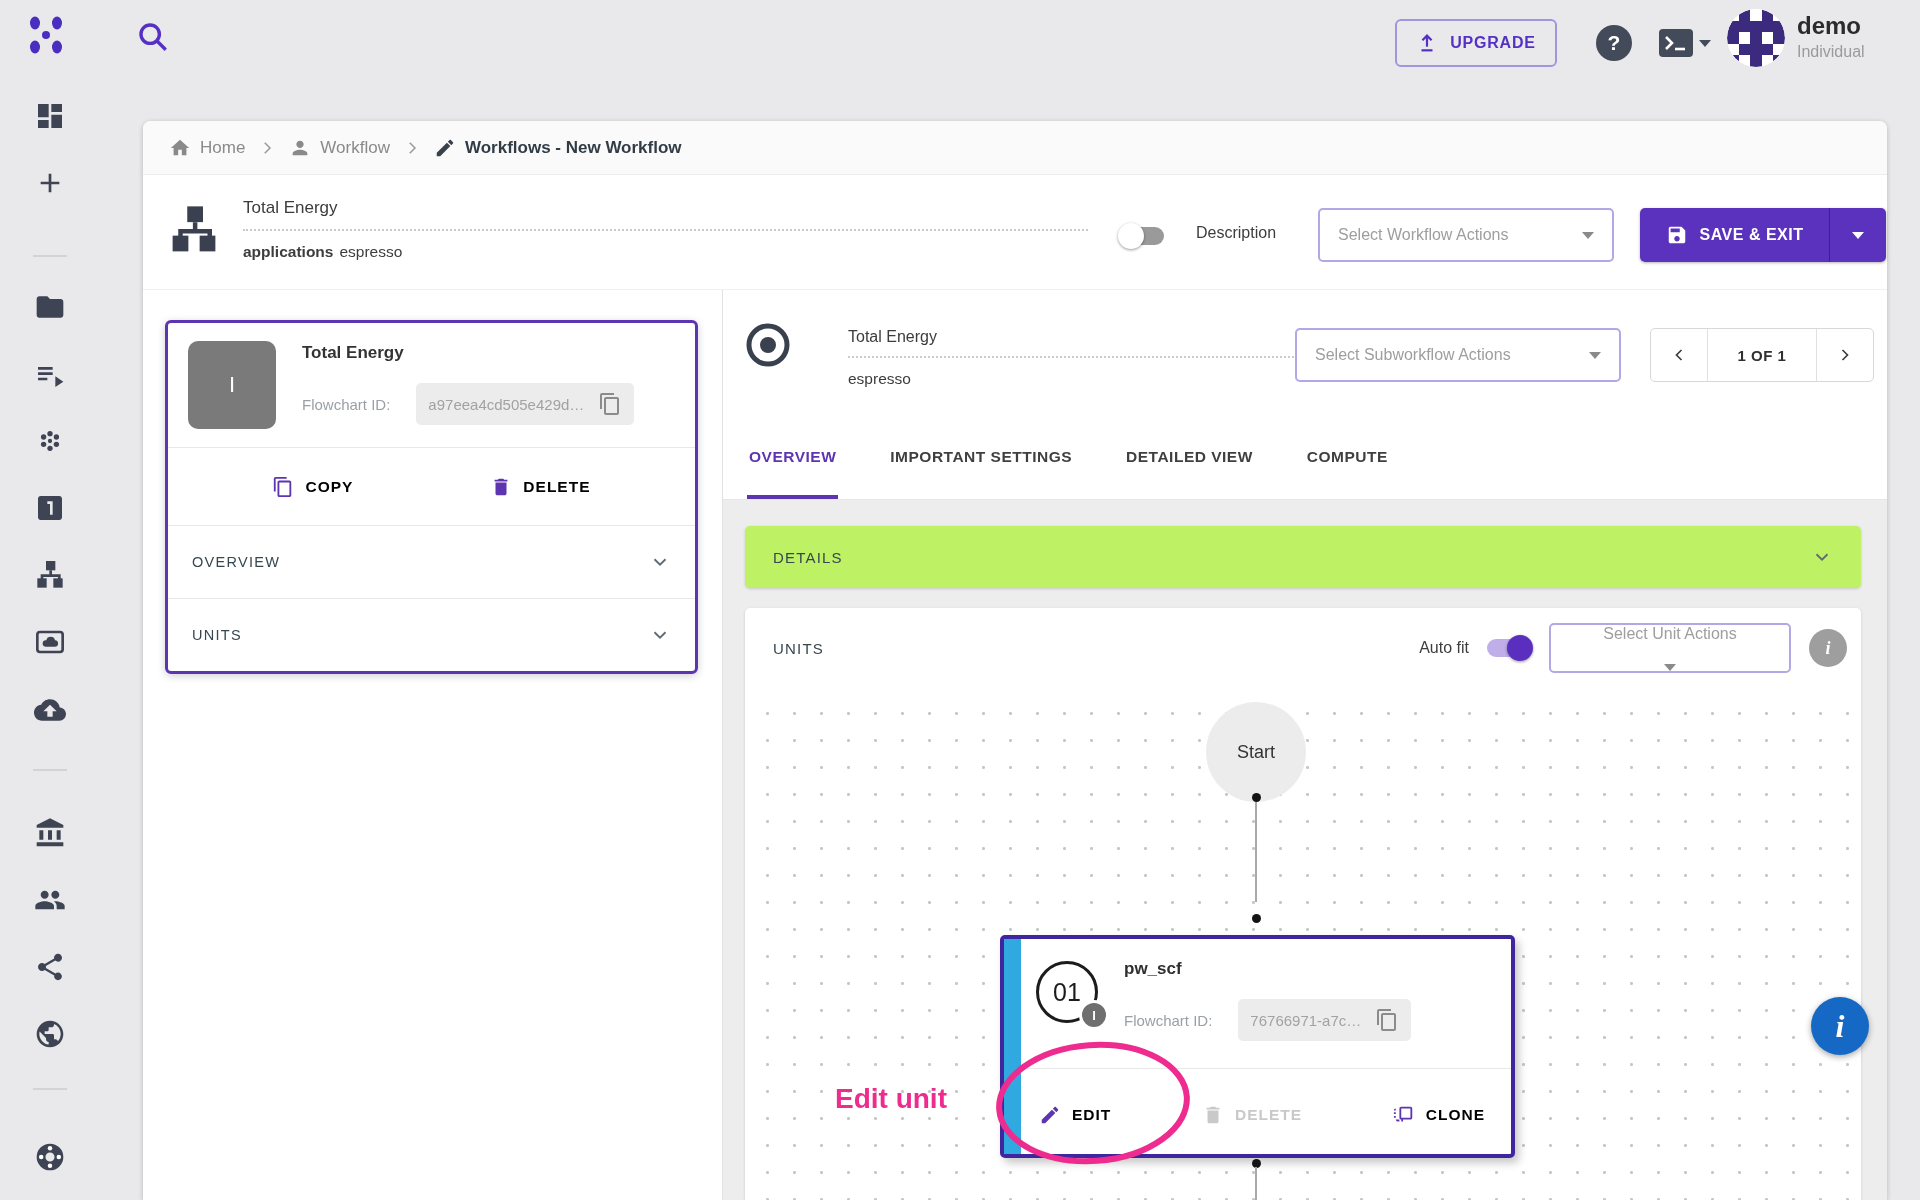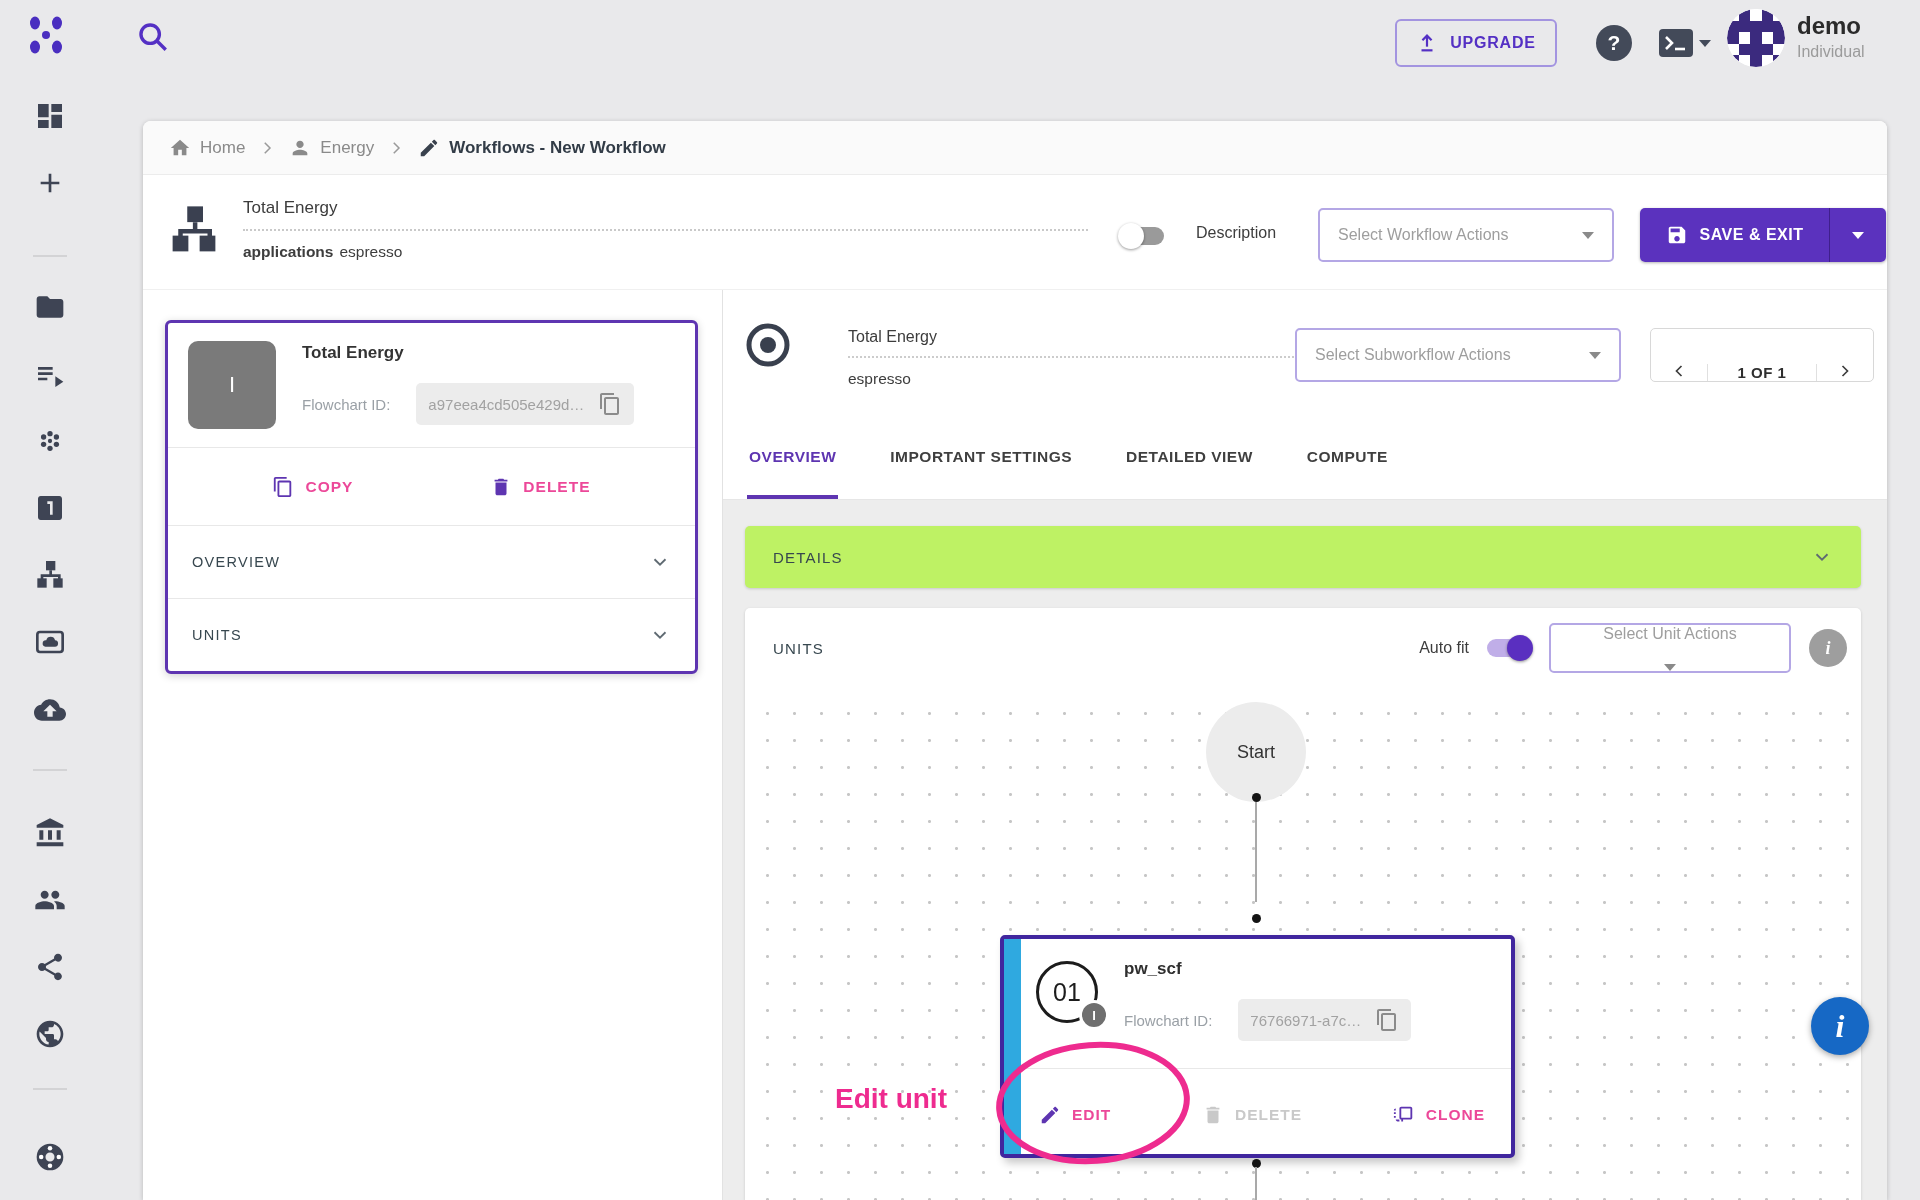"Energy" span { text: Energy -> Workflow }
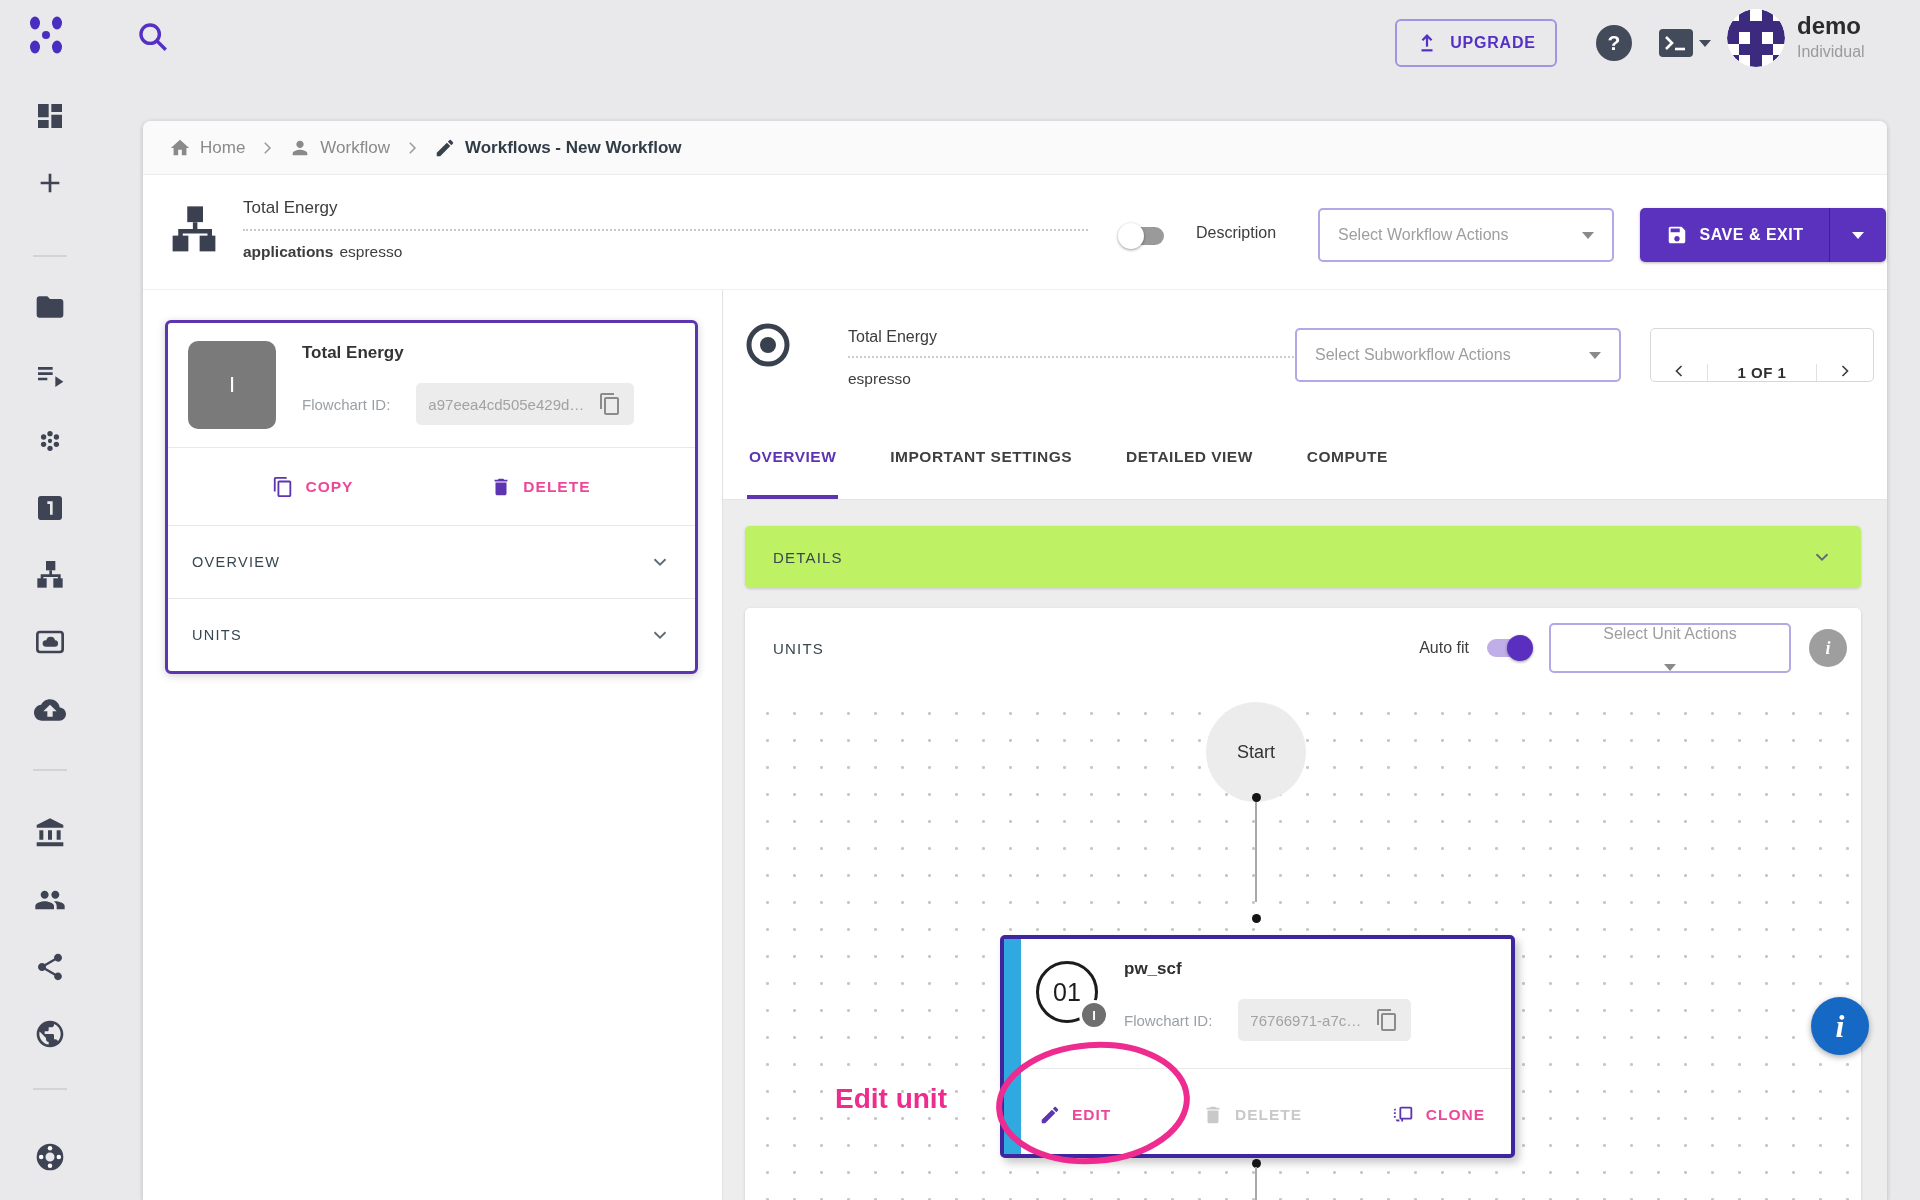"1 OF 1" .pager { align-items: flex-end -> none }
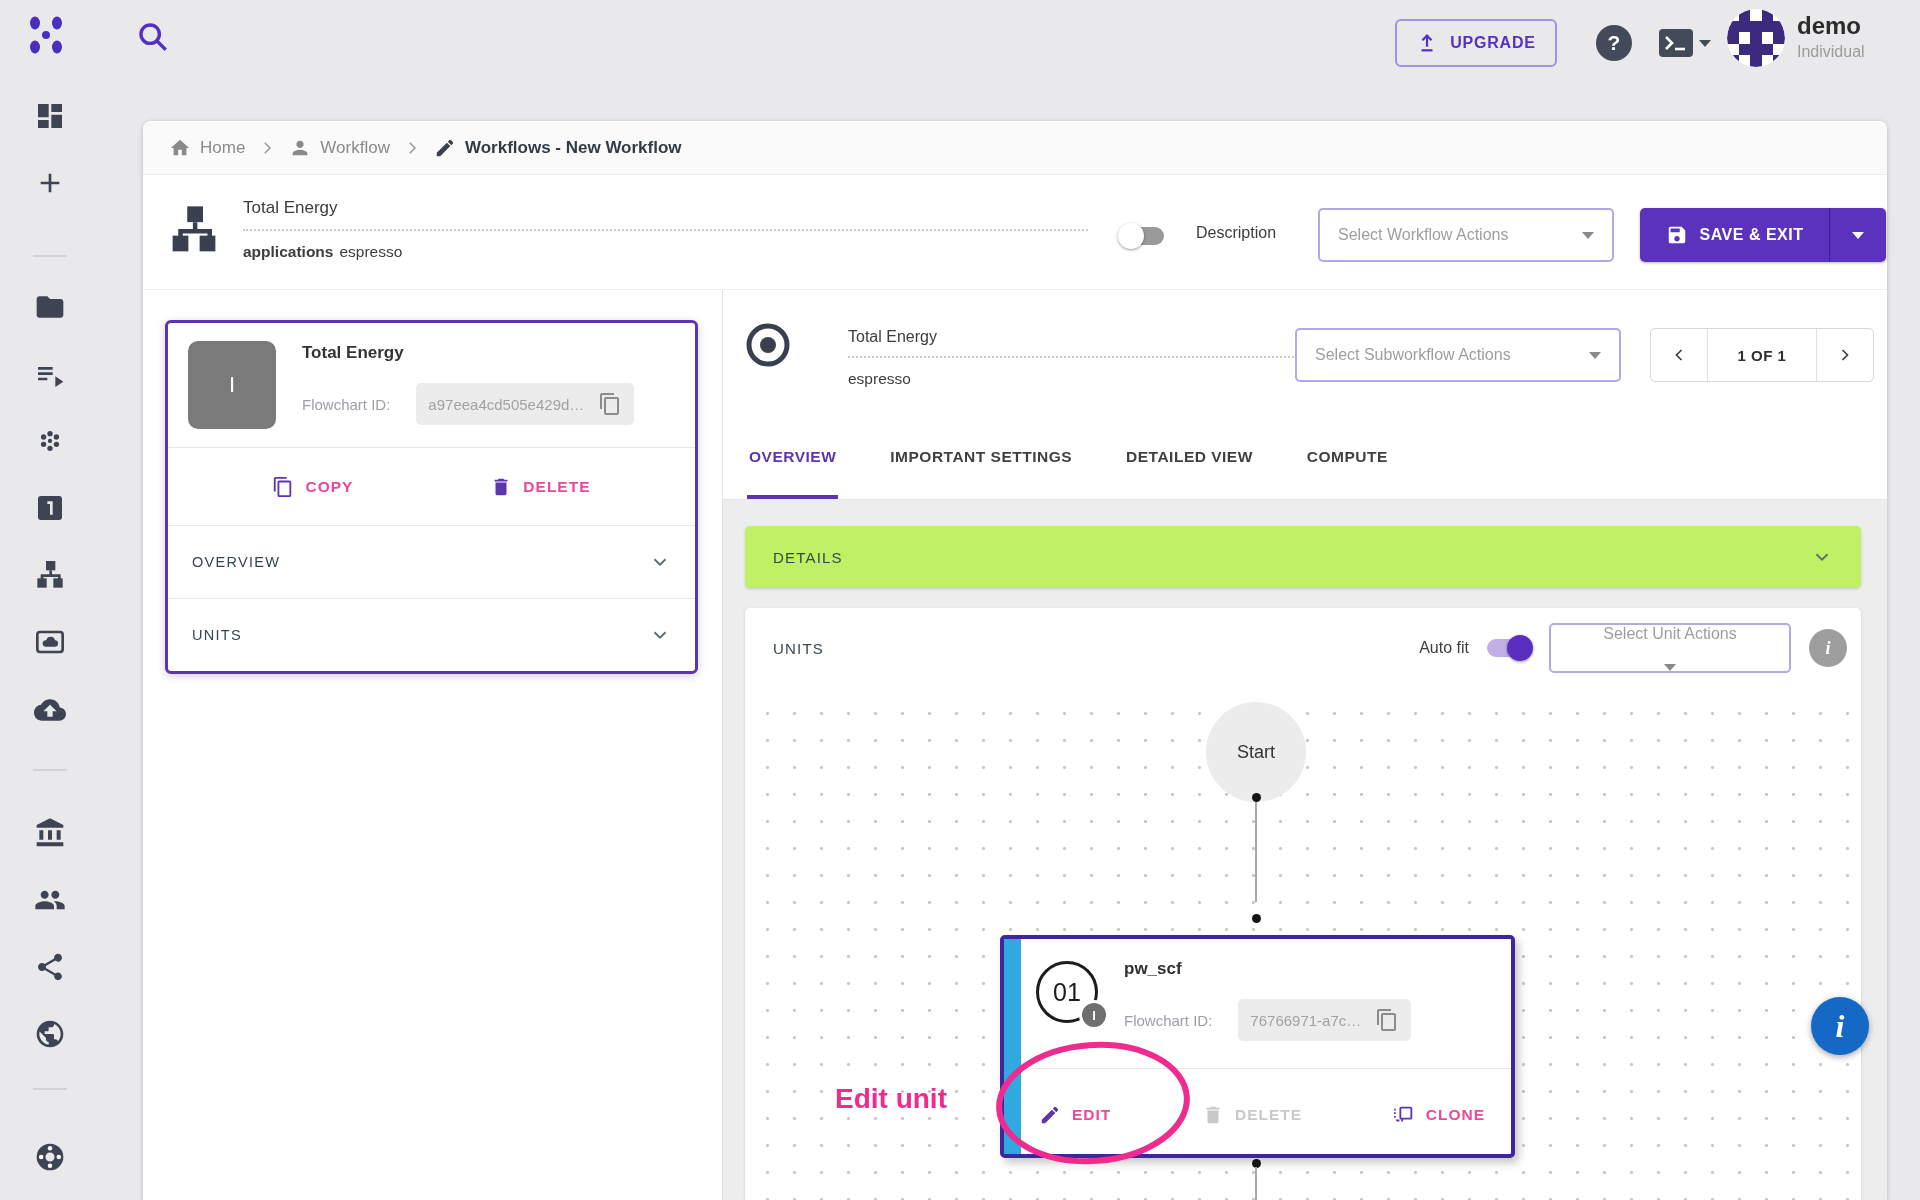"COPY" .pbtn { color: #ec4899 -> #000000 }
